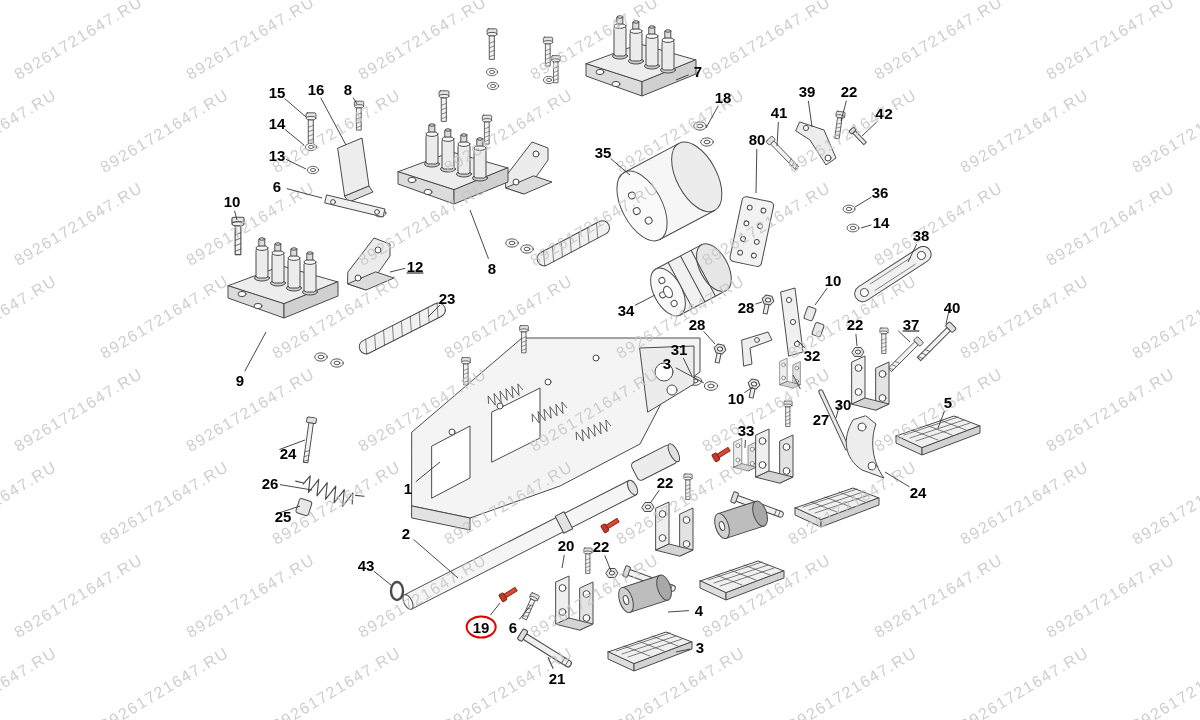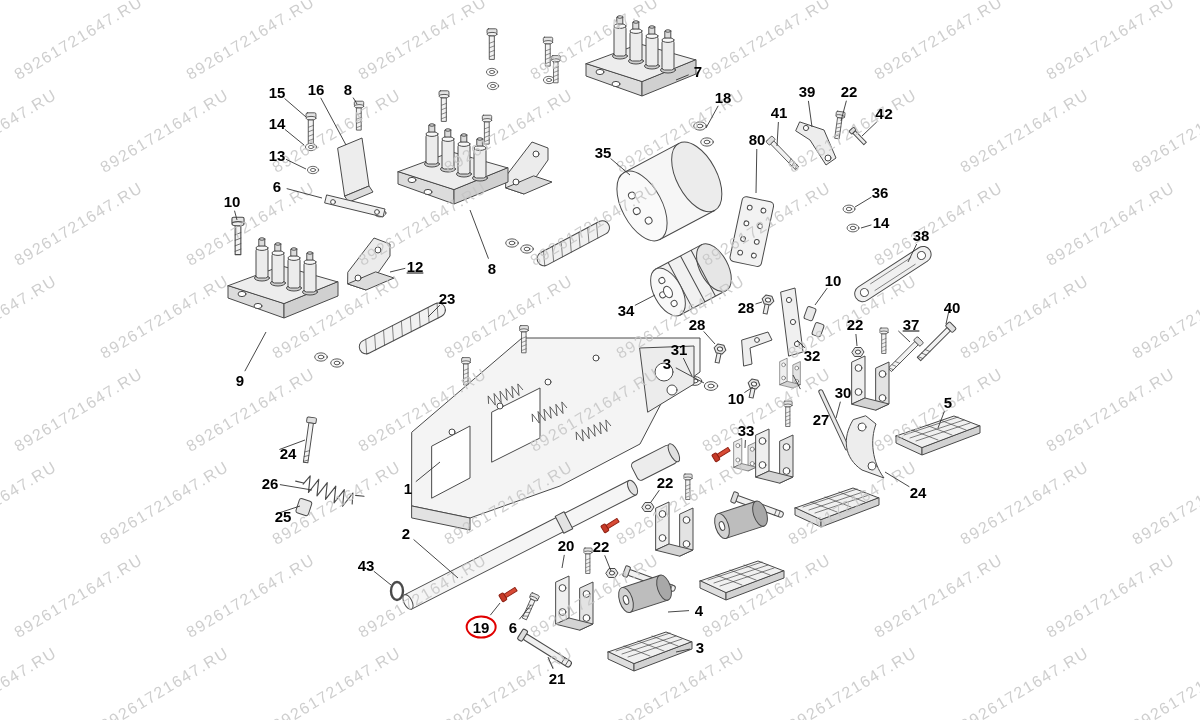"30" div.callout { top: 392px -> 404px }
